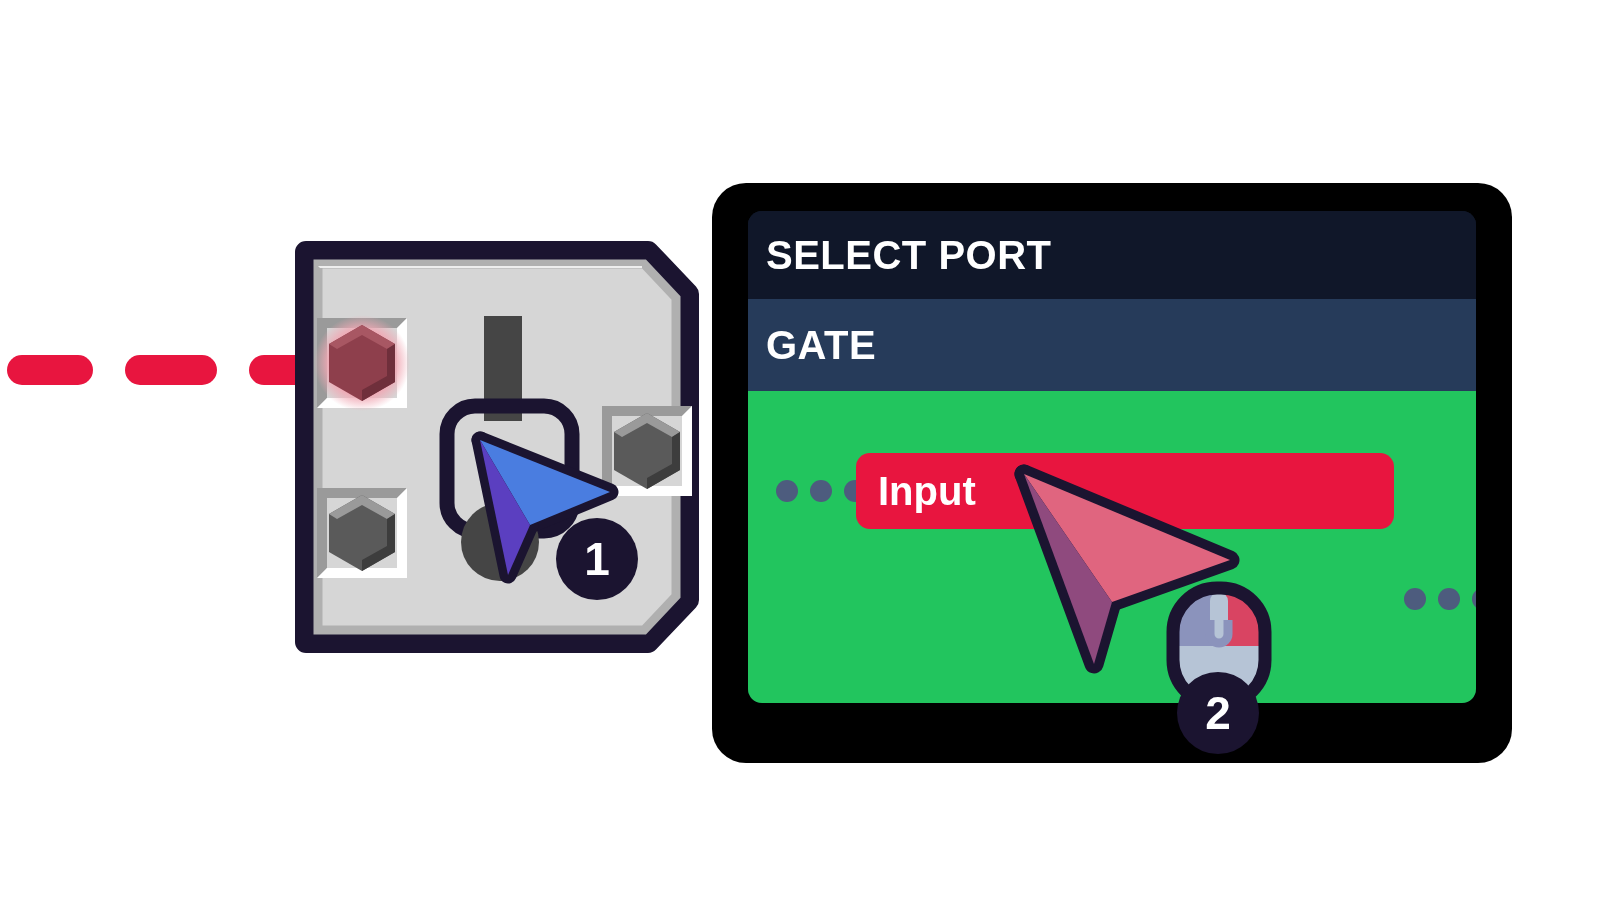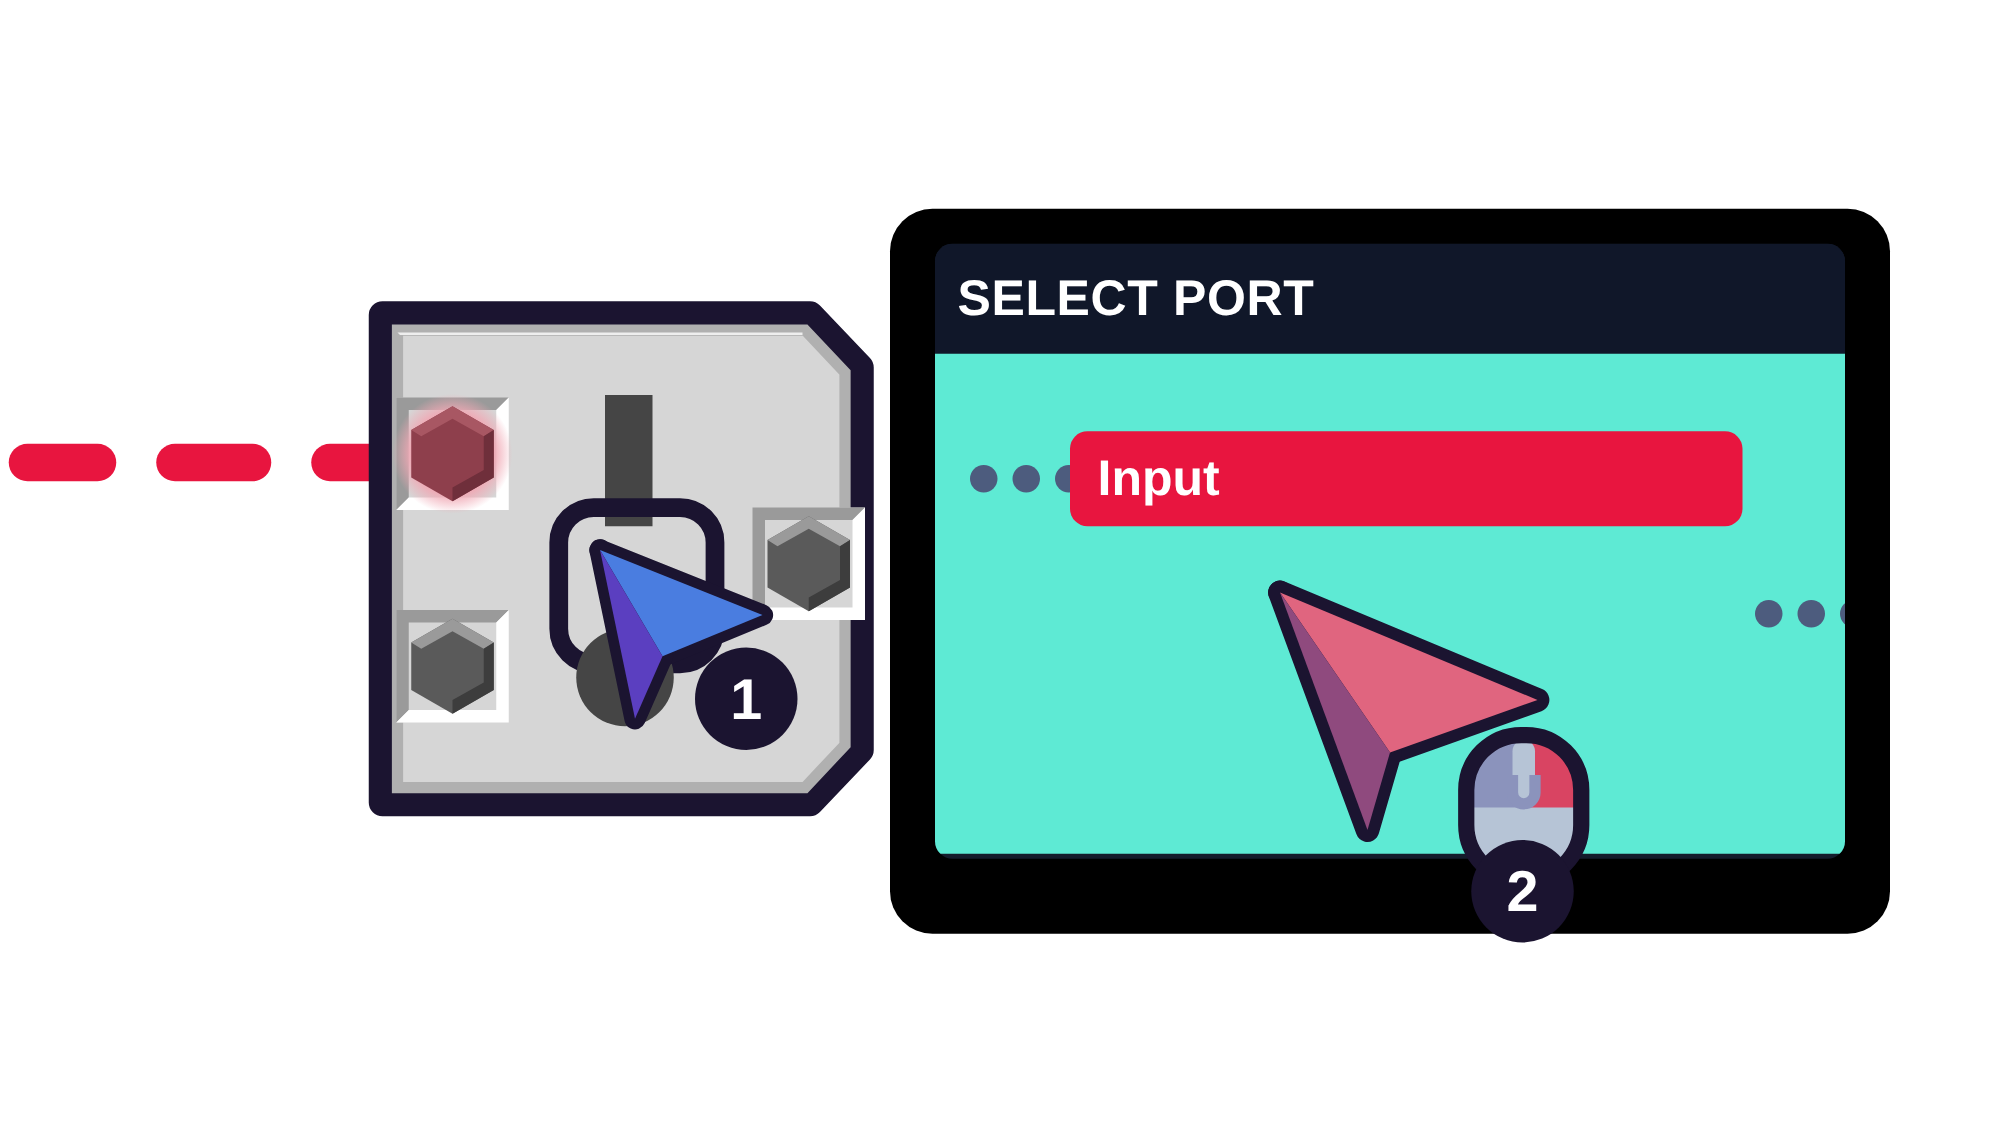"SELECT PORT" .panel { top: 167px -> 183px }
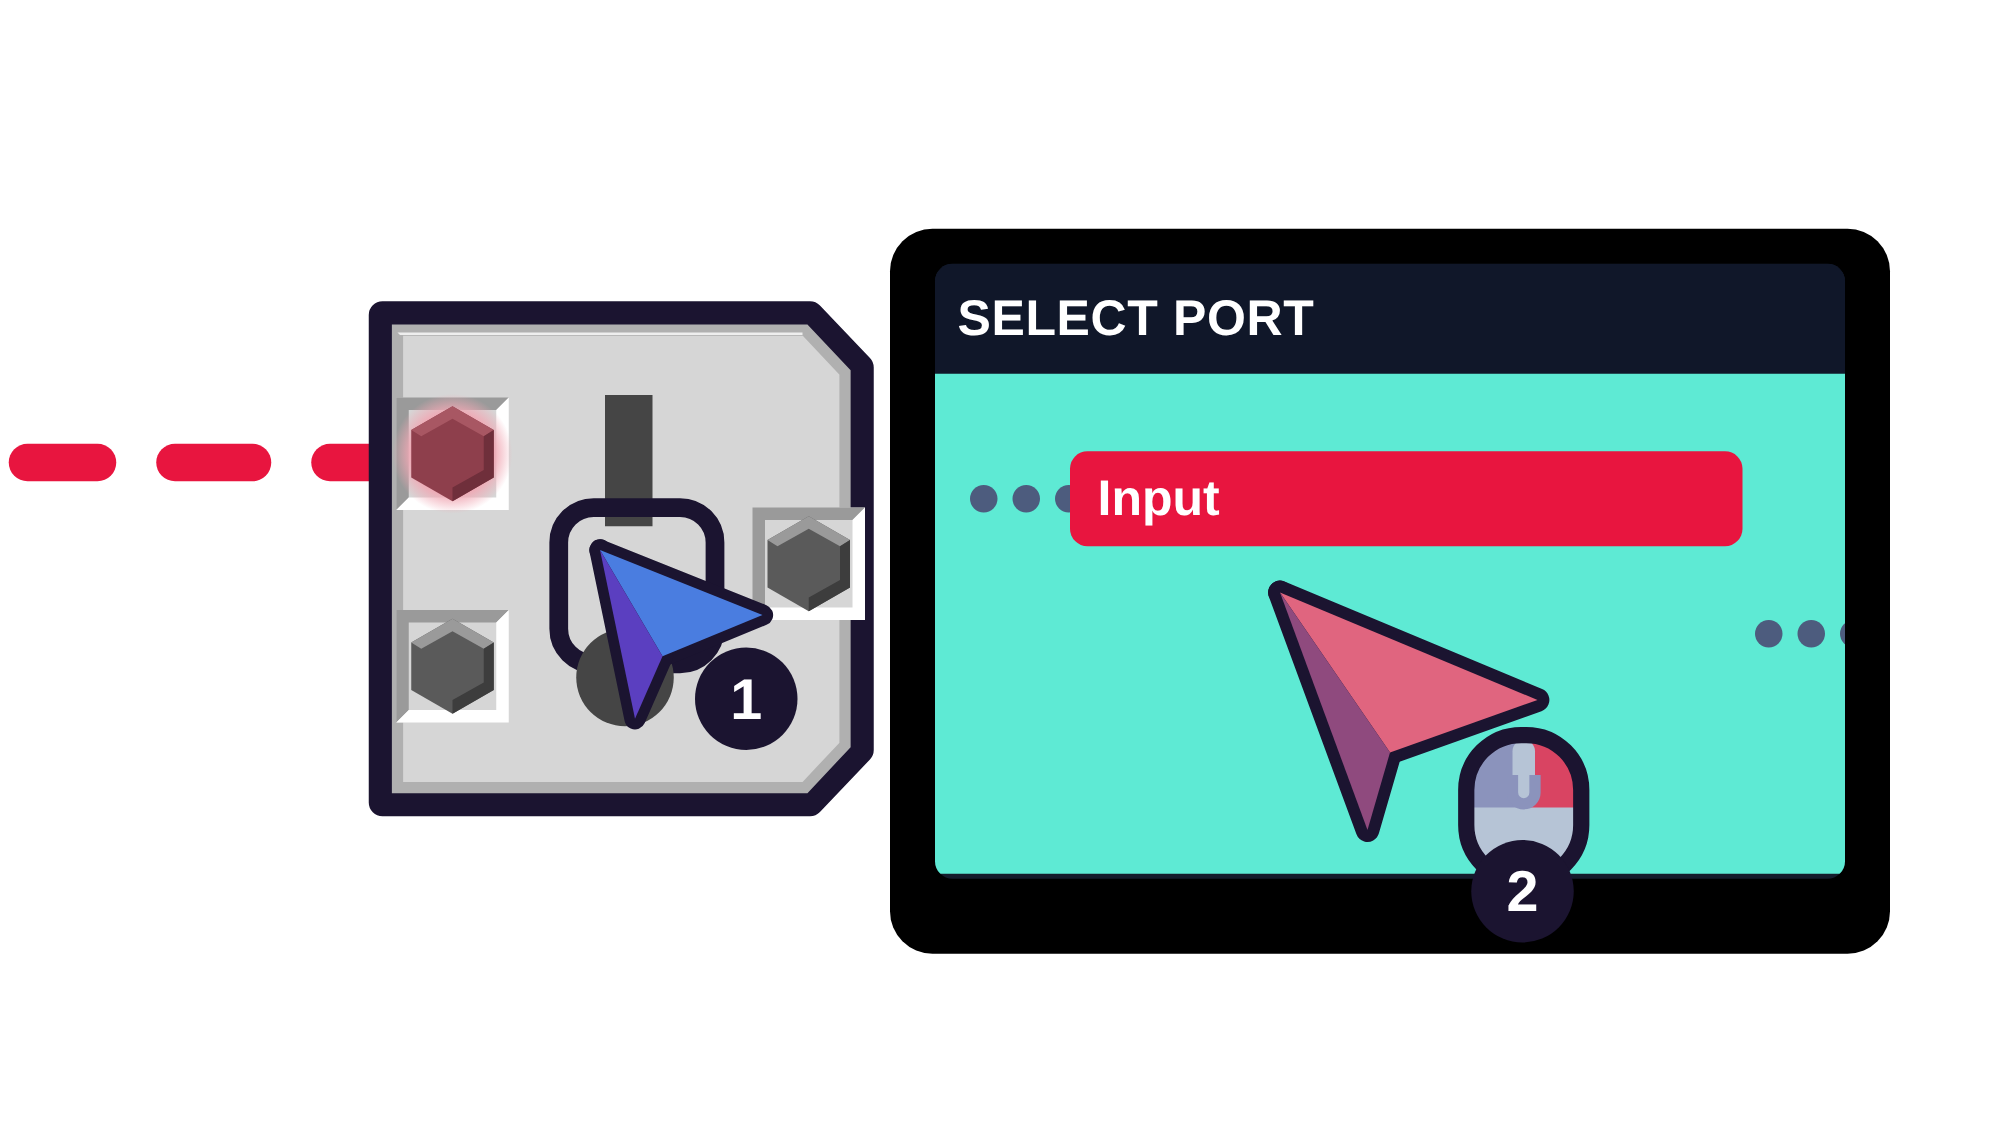"GATE" div.panel-section { html: none -> <div> <span>GATE</span> </div> }
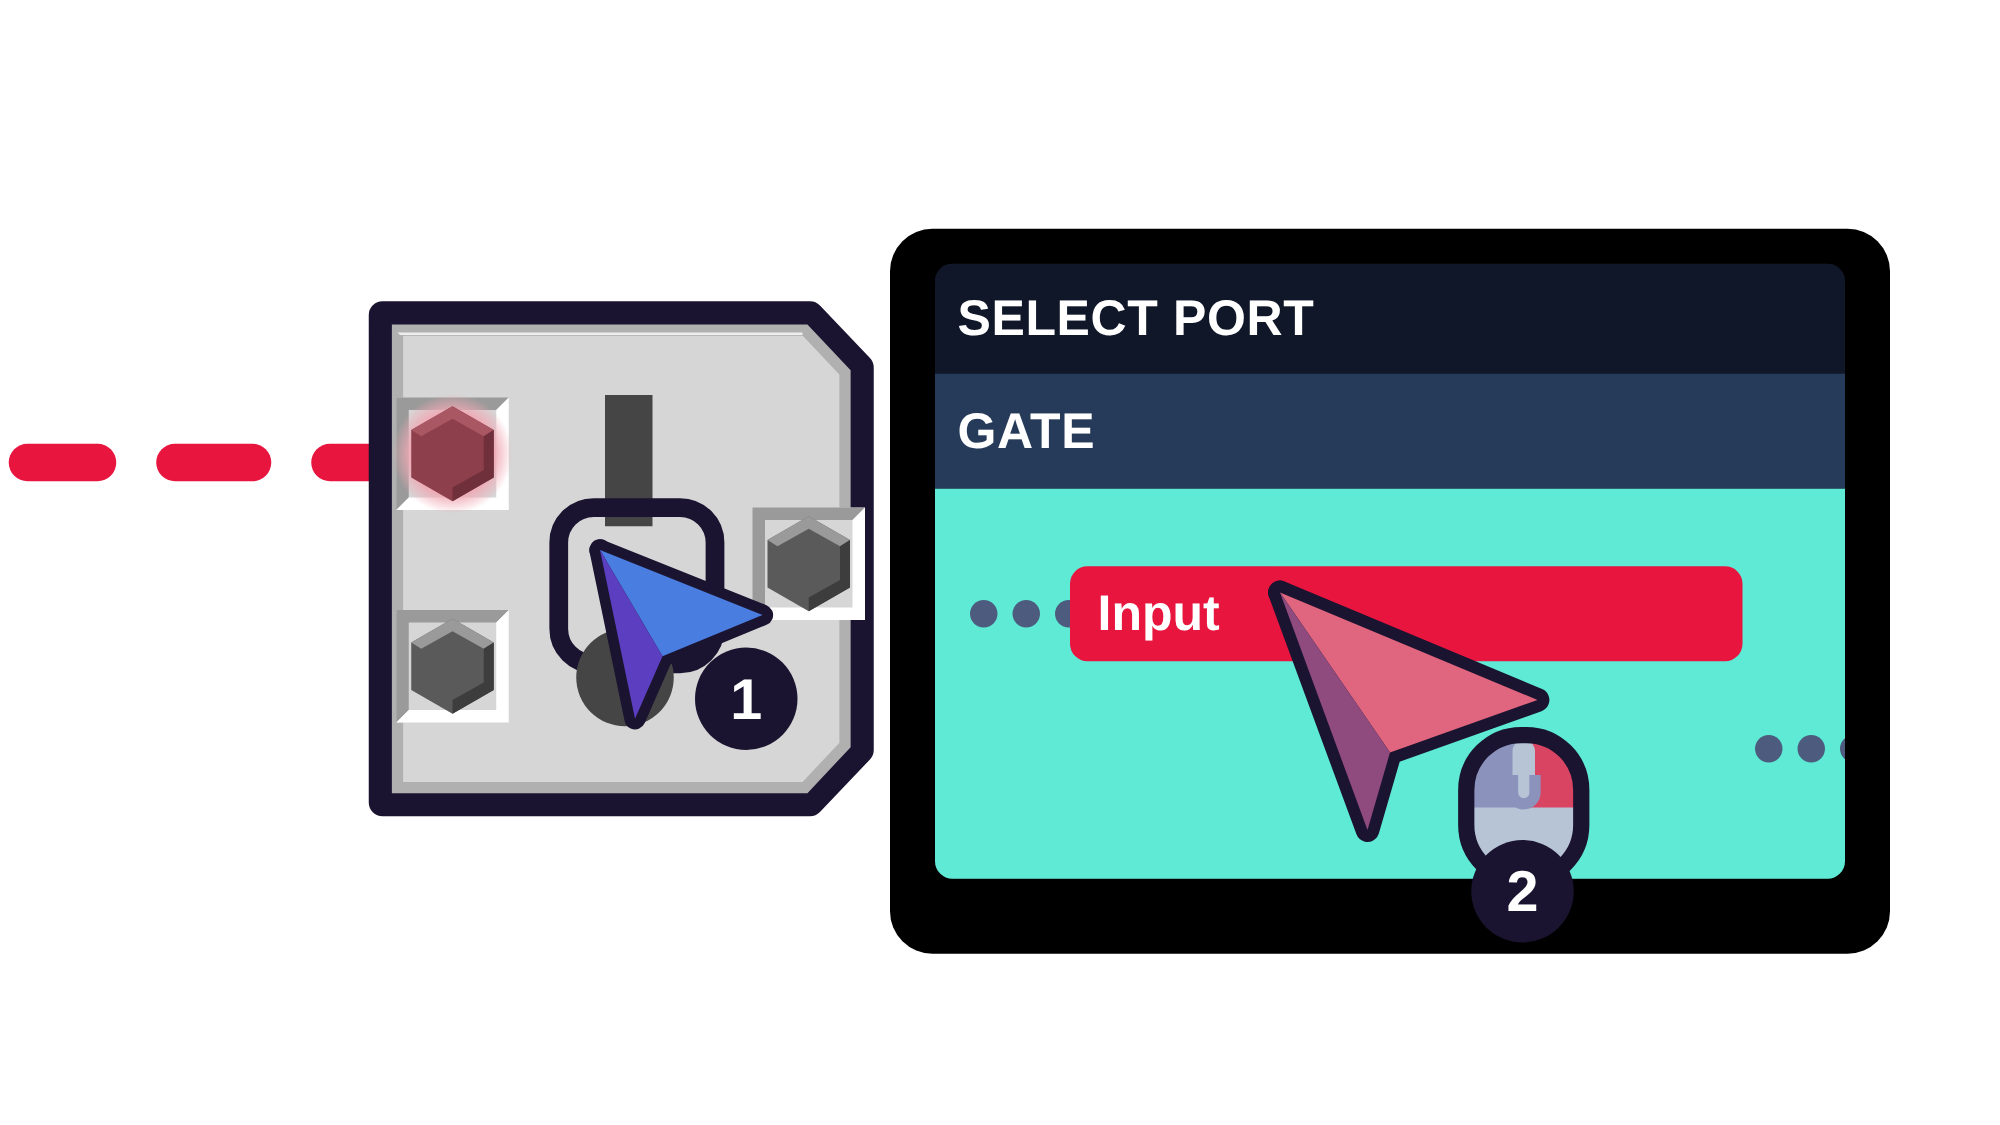"Input" .panel-body { background: #5eead4 -> #22c55e }
